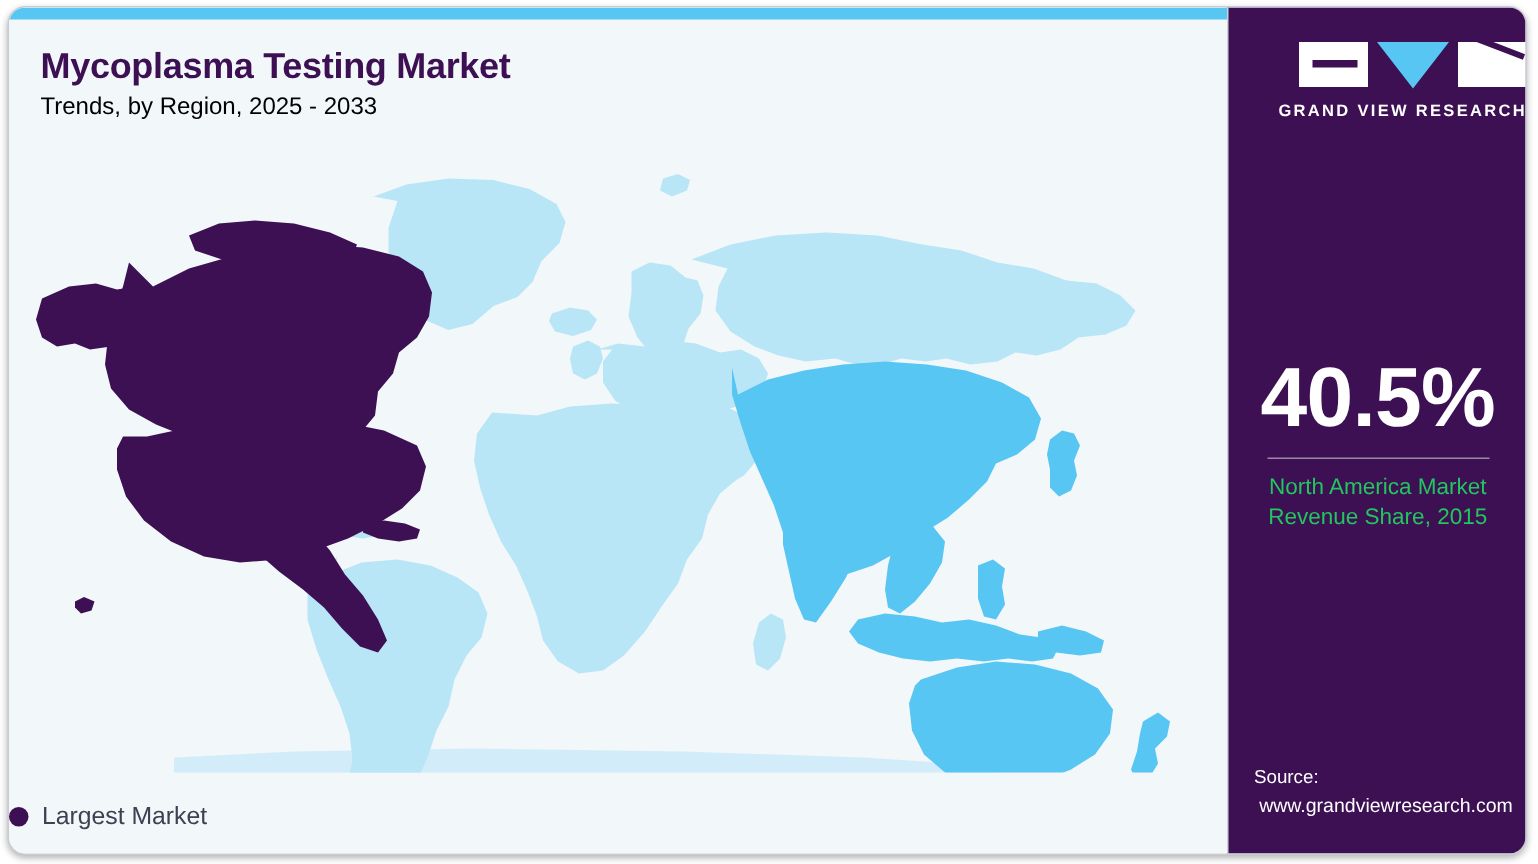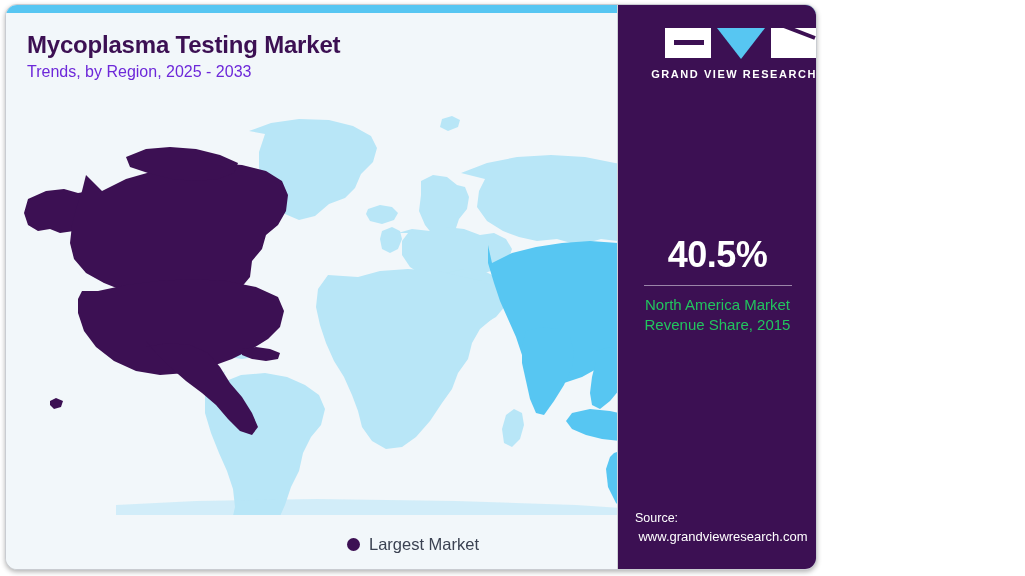"Mycoplasma Testing Market" .card { width: 812px -> 1013px }
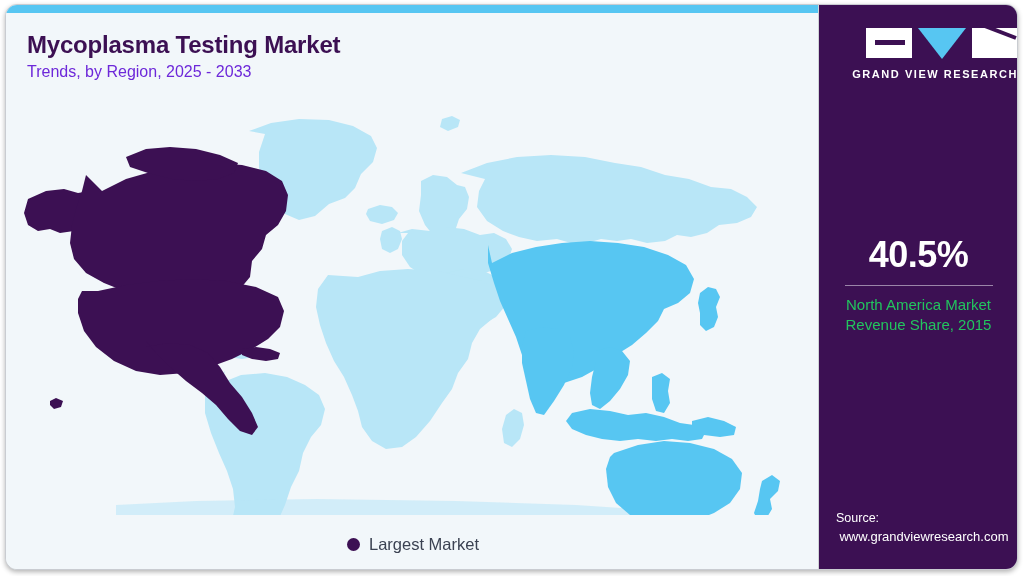"Trends, by Region, 2025 -" .subtitle { color: #6d28d9 -> #000000 }
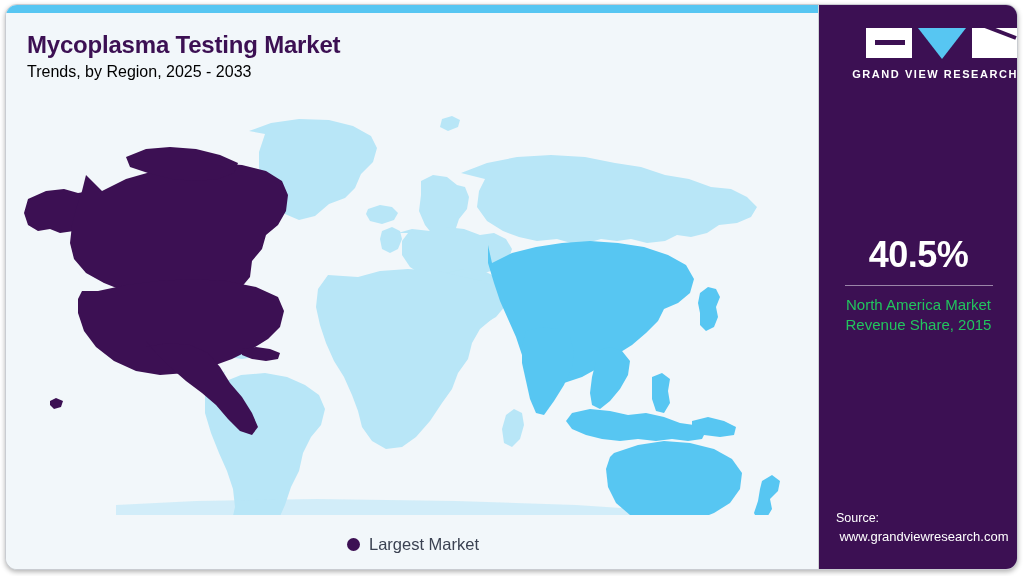"40.5%" .stat-value { font-size: 36px -> 56px }
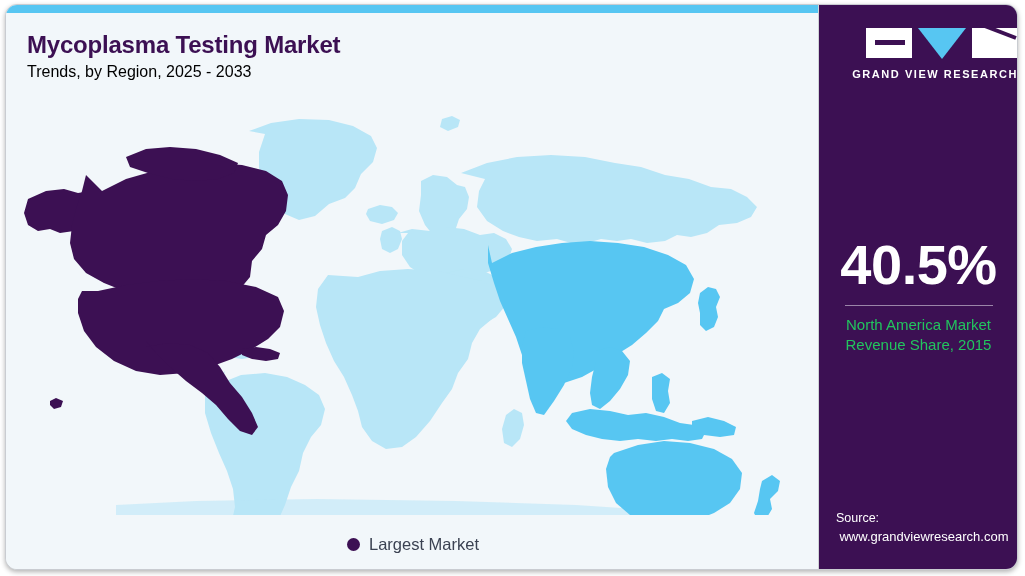"Largest Market" .legend { justify-content: center -> none }
